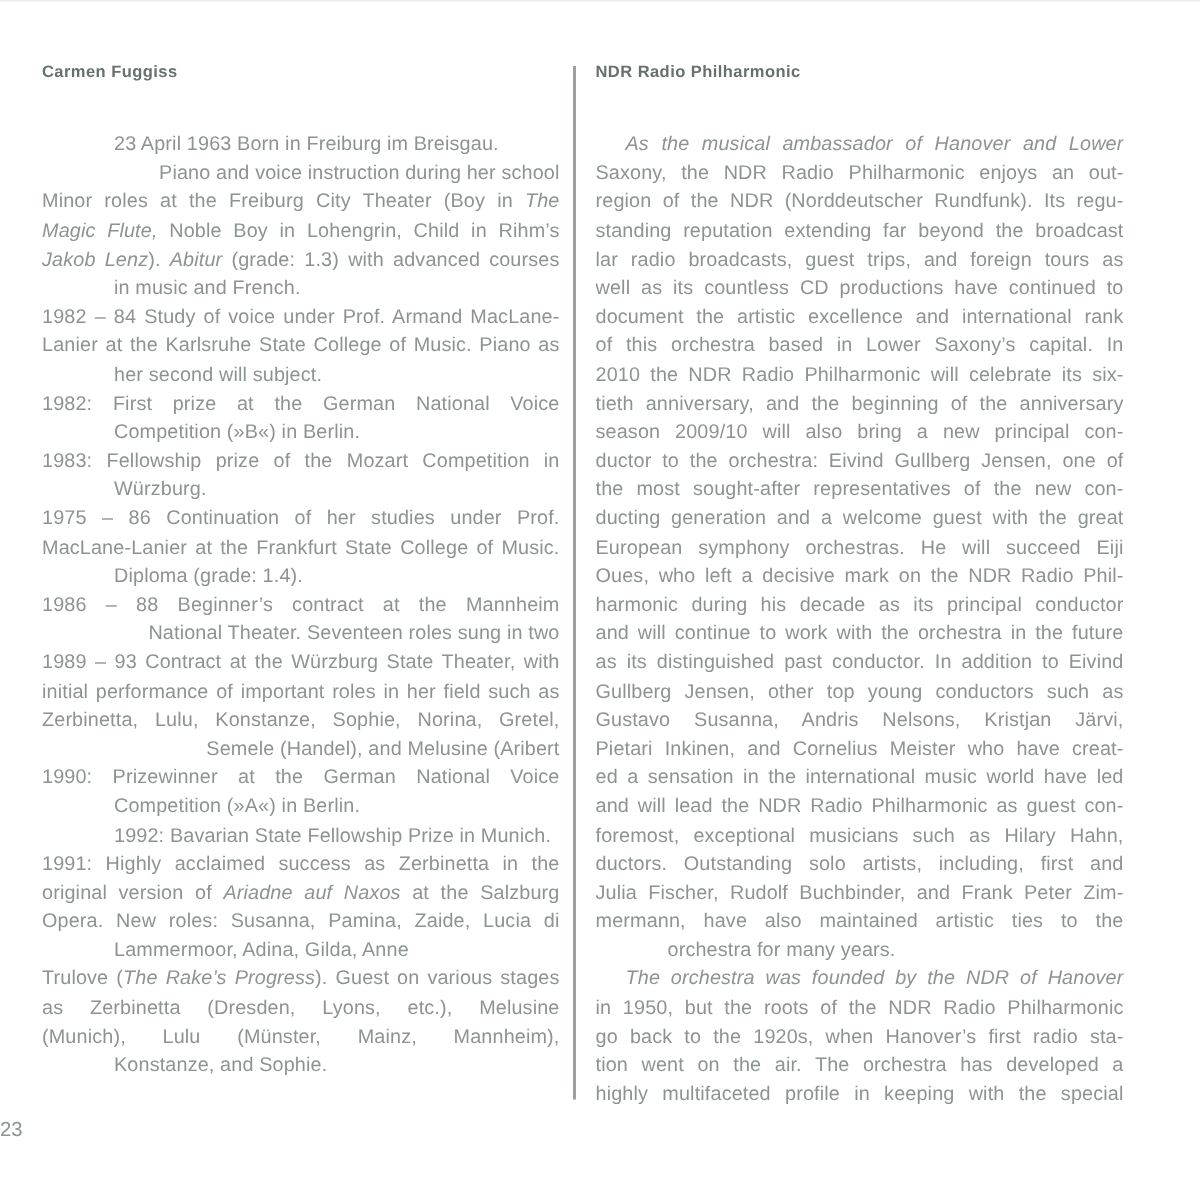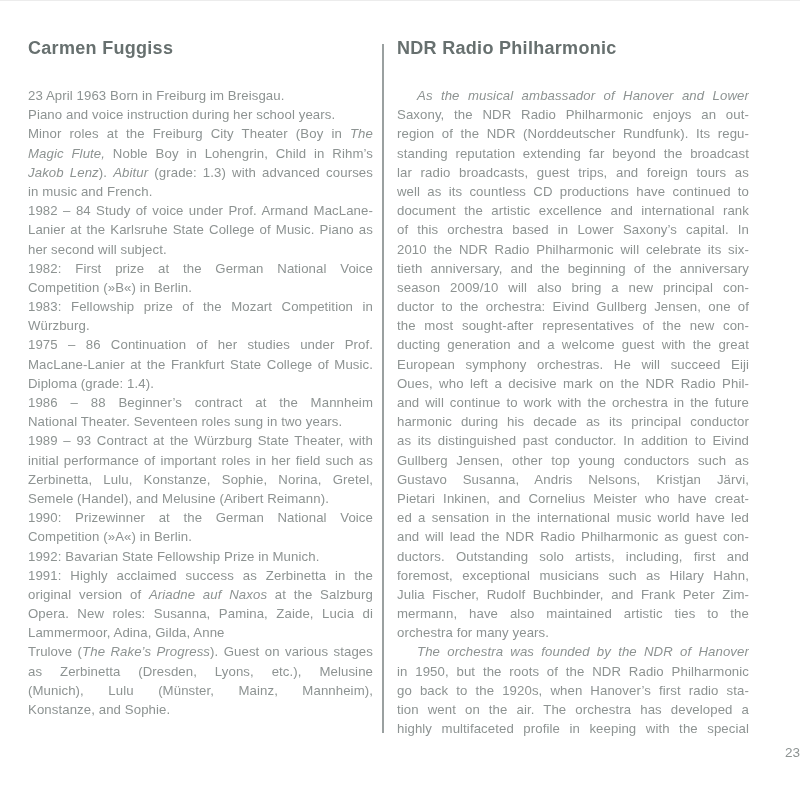"Carmen Fuggiss" .col-header { font-size: 18px -> 11px }
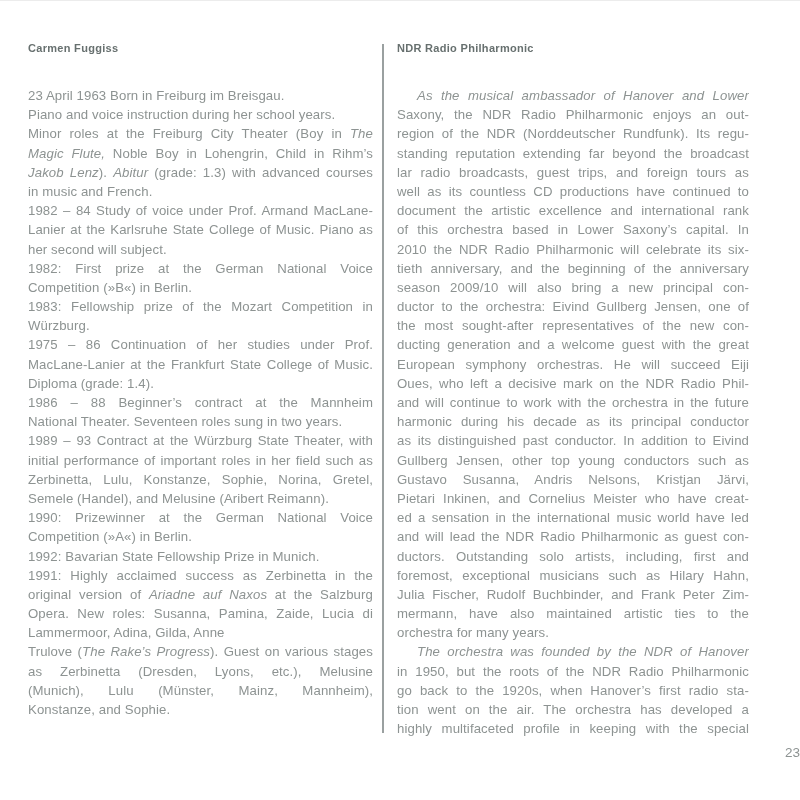"23 April 1963 Born in" .line.end { margin-left: none -> 48px; text-align: center -> right }
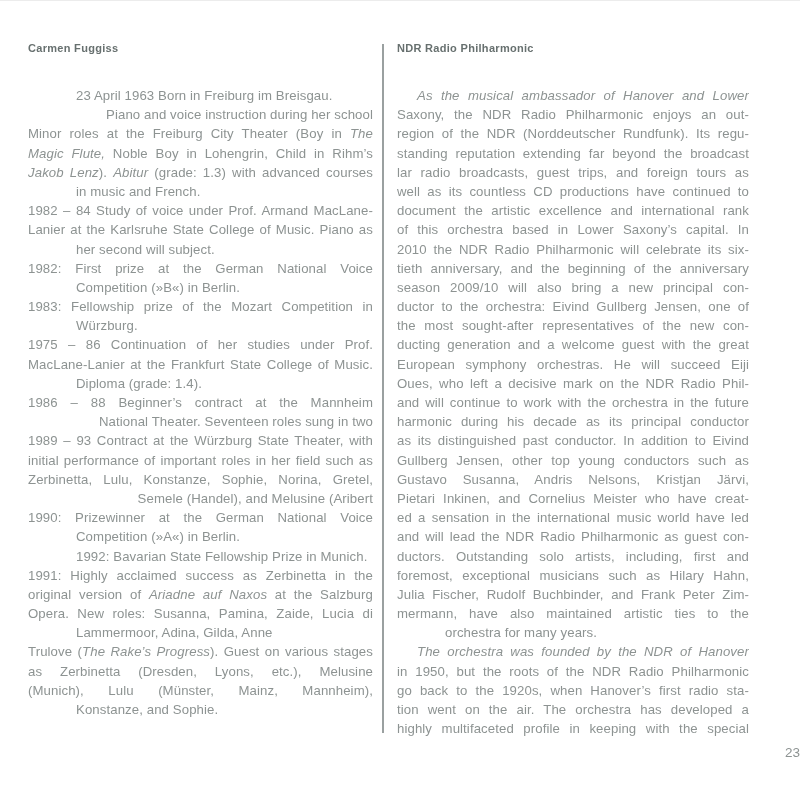"and will continue to work" div.line { order: before "harmonic during his decade as" -> after "harmonic during his decade as" }
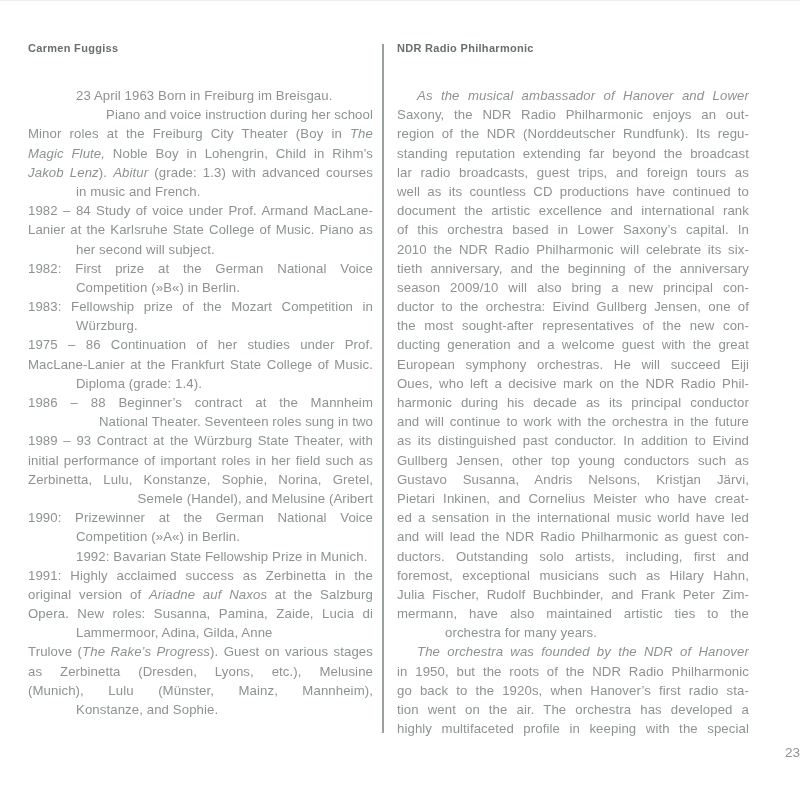"ductors. Outstanding solo artists," div.line { order: before "foremost, exceptional musicians such as" -> after "foremost, exceptional musicians such as" }
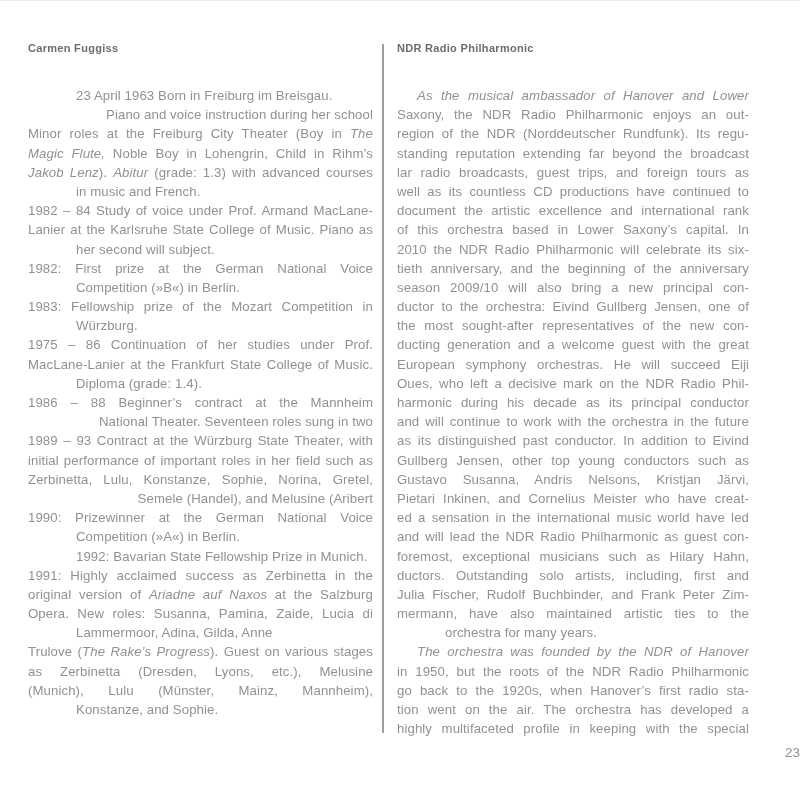"23" .page-num { text-align: right -> left }
